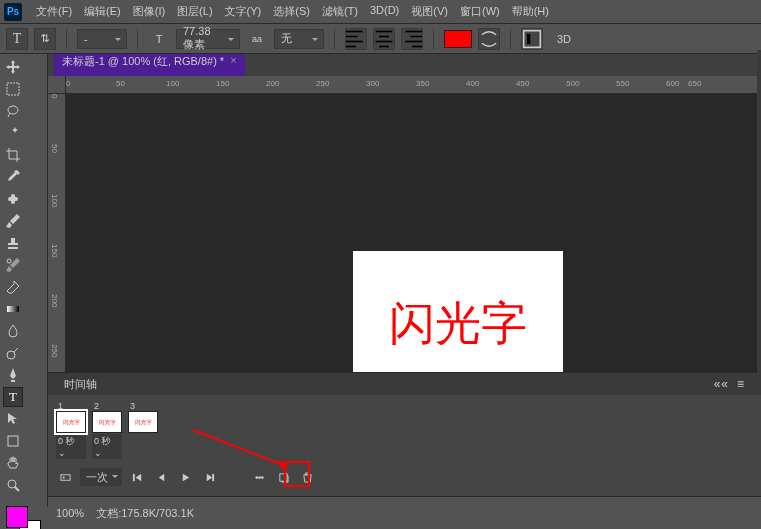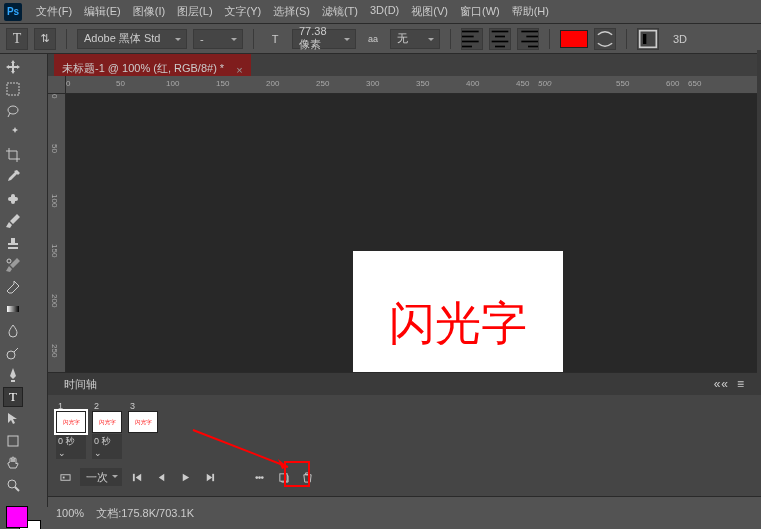"Adobe 黑体 Std" div.opt-sel { html: <div> <span>Adobe 黑体 Std</span> </div> -> none }
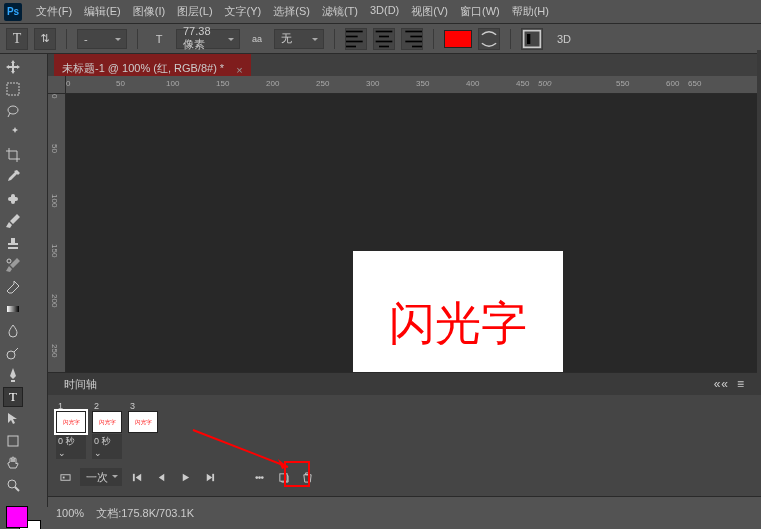"未标题-1 @ 100% (红, RGB/8#)" .doctab { align-items: flex-end -> flex-start; background: #7f1d1d -> #4c1d95; gap: 12px -> 6px }
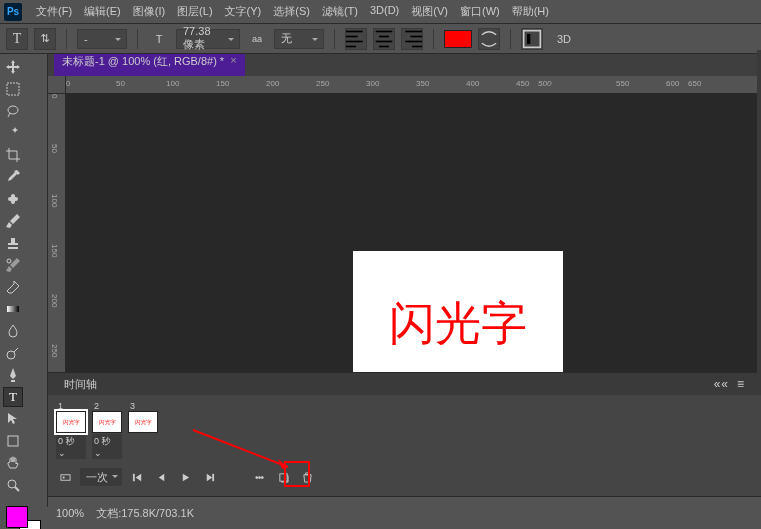"500" span.tick { left: 472px -> 500px }
